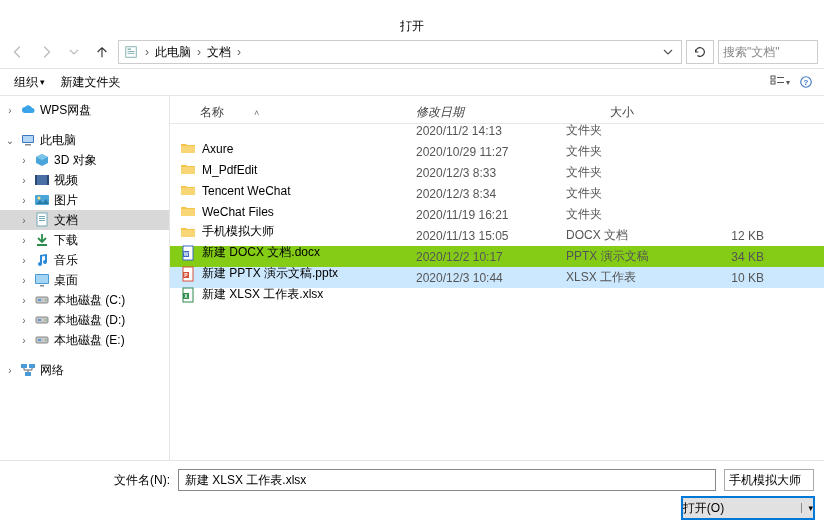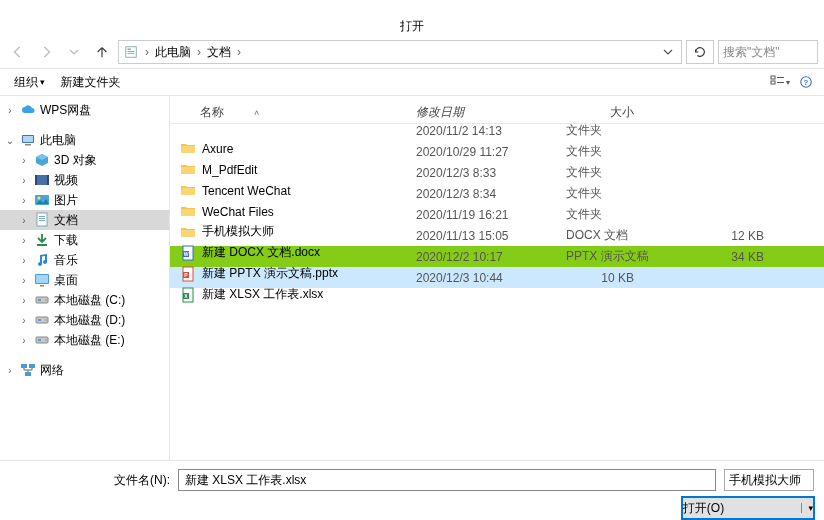"XLSX 工作表" div.fl-type { html: none -> <div>XLSX 工作表</div> }
